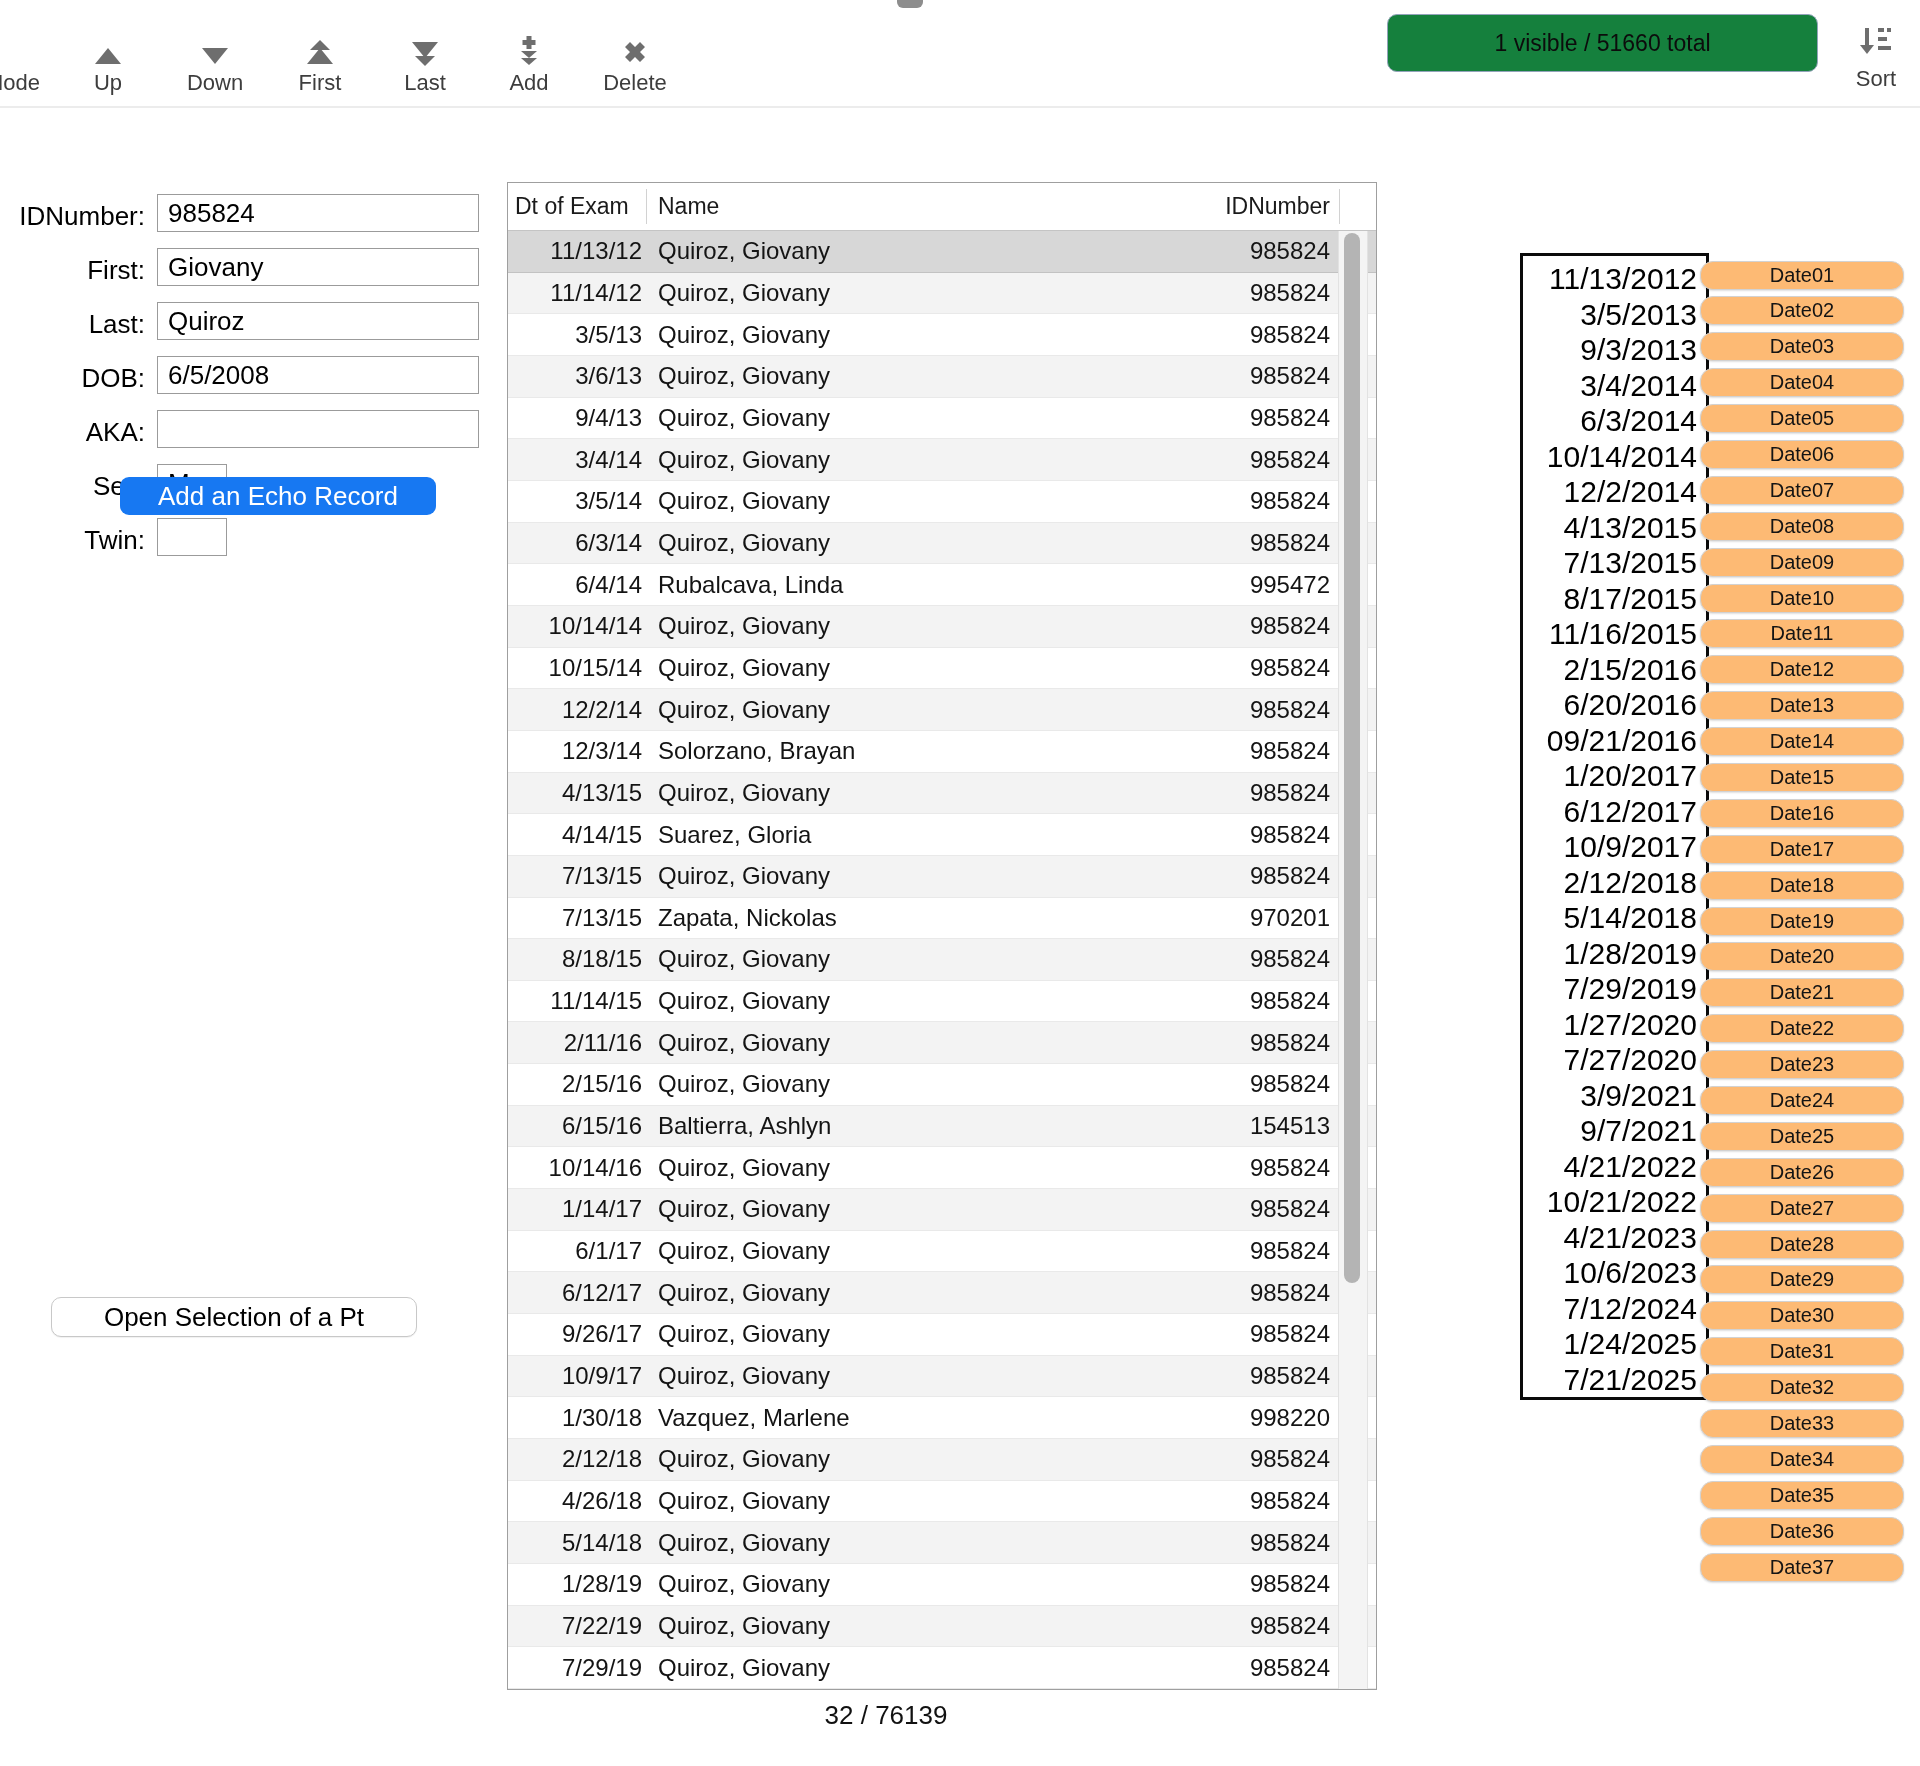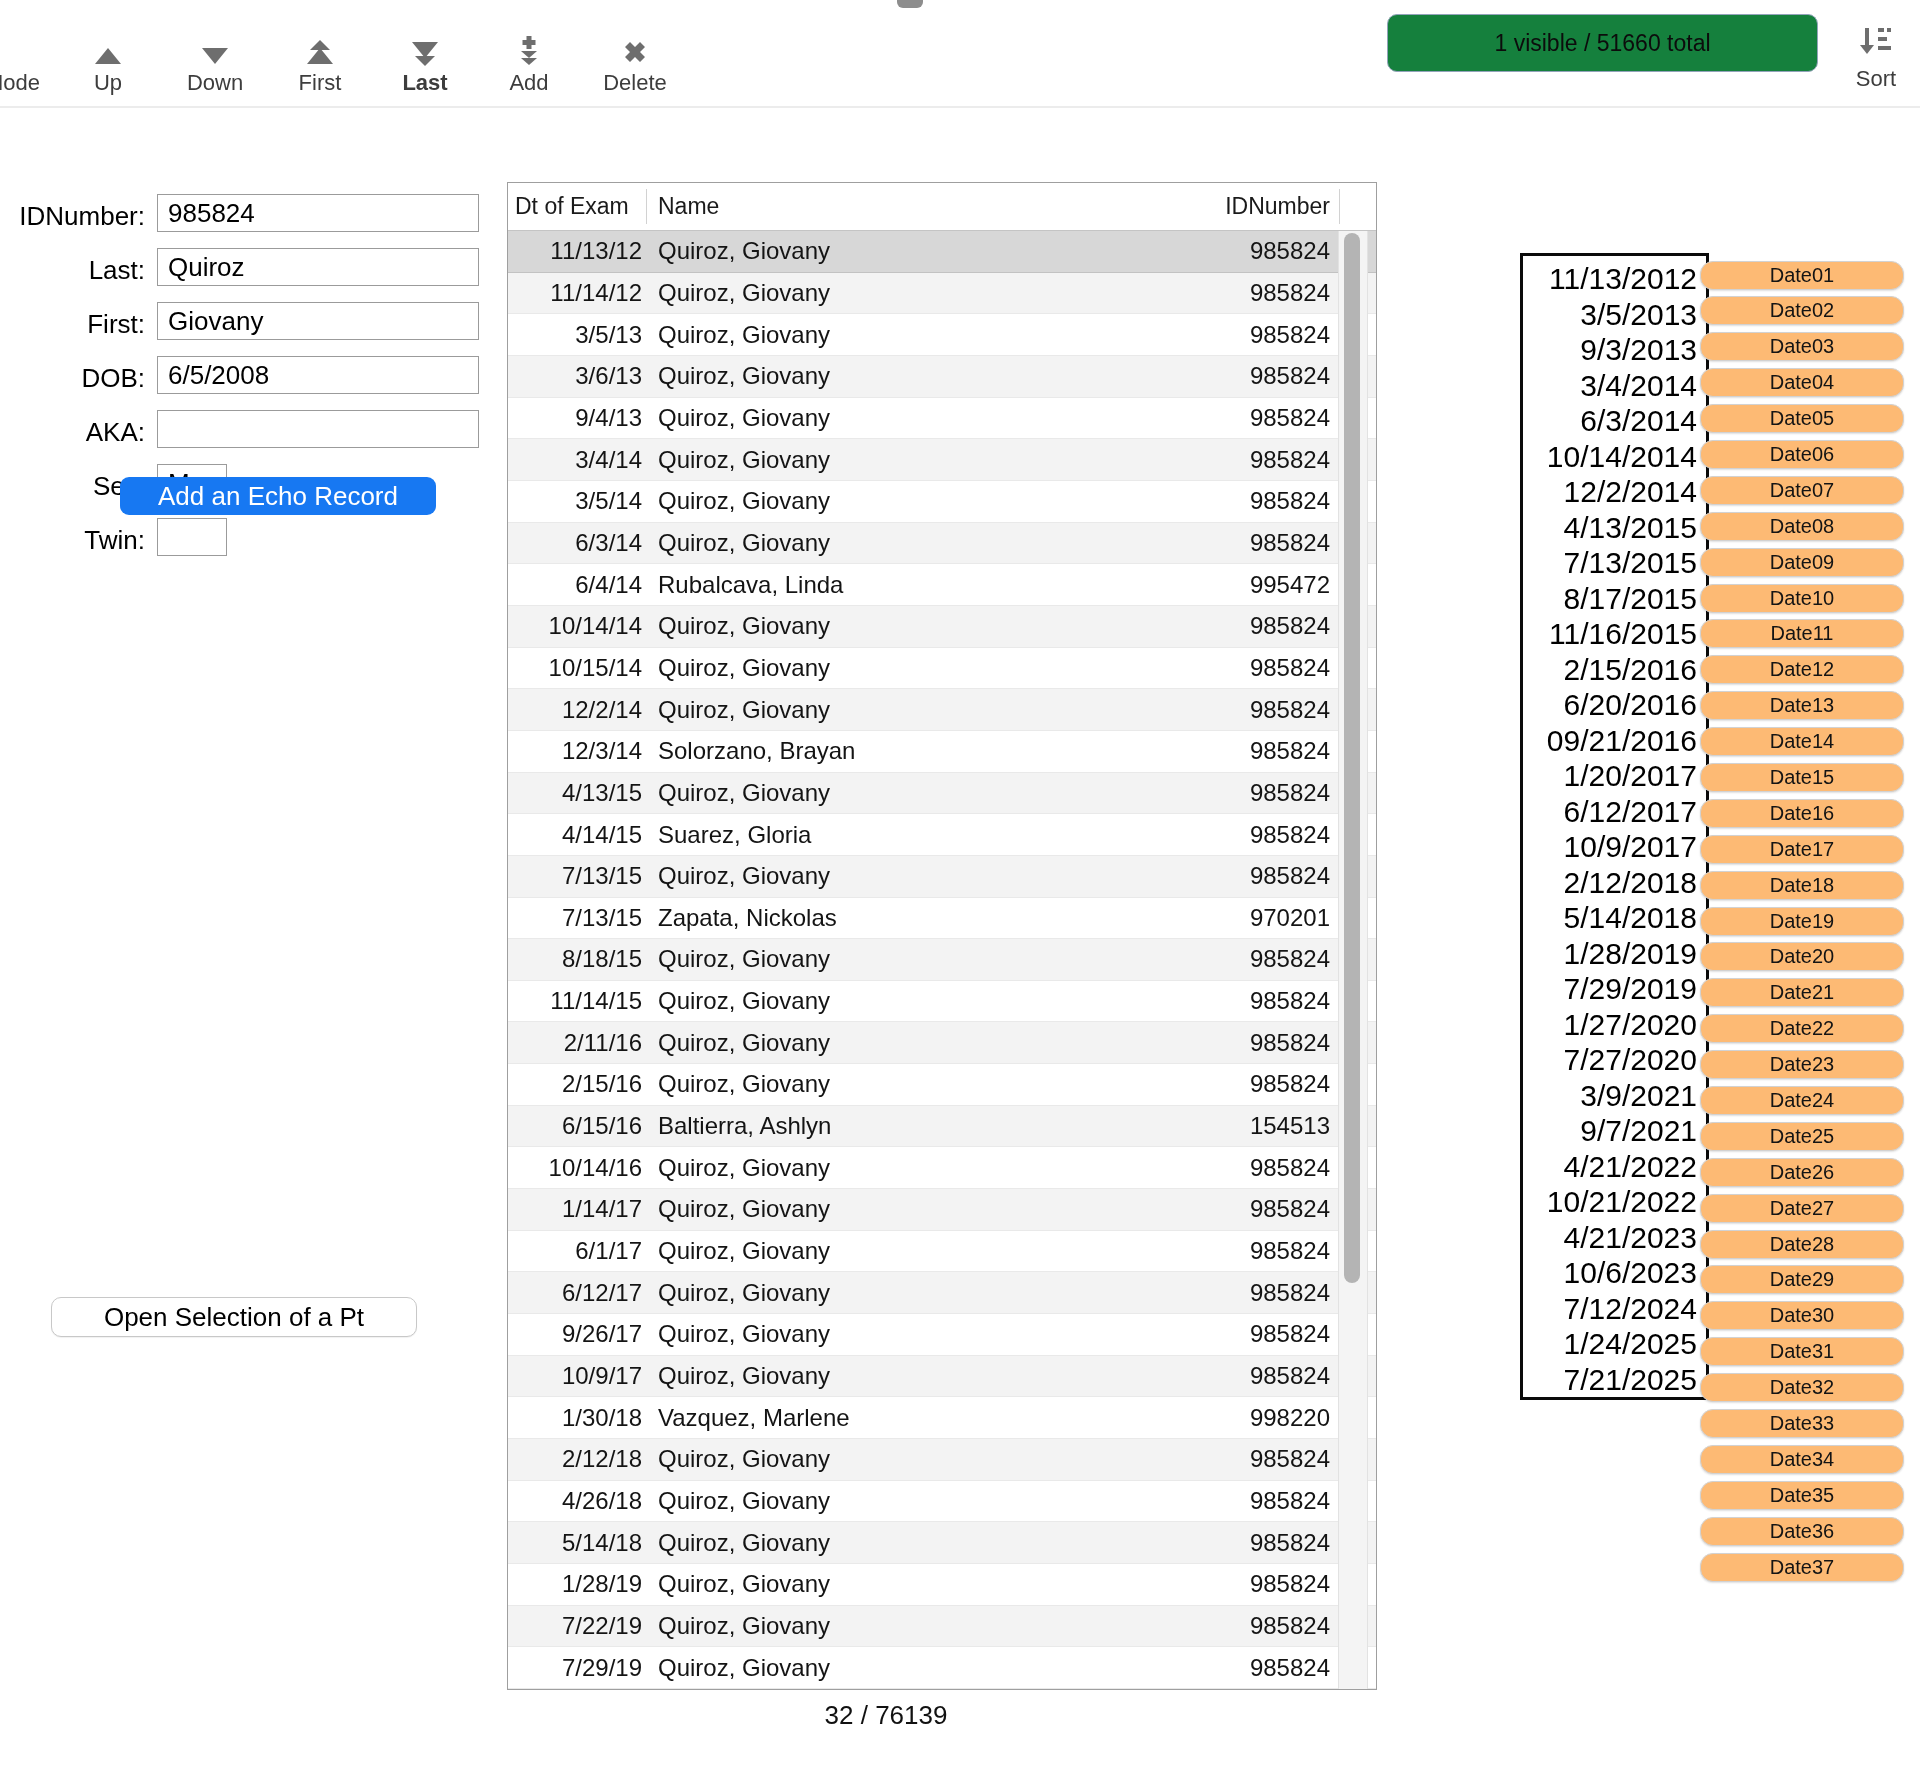"Last" .tb-last { font-weight: bold -> none }
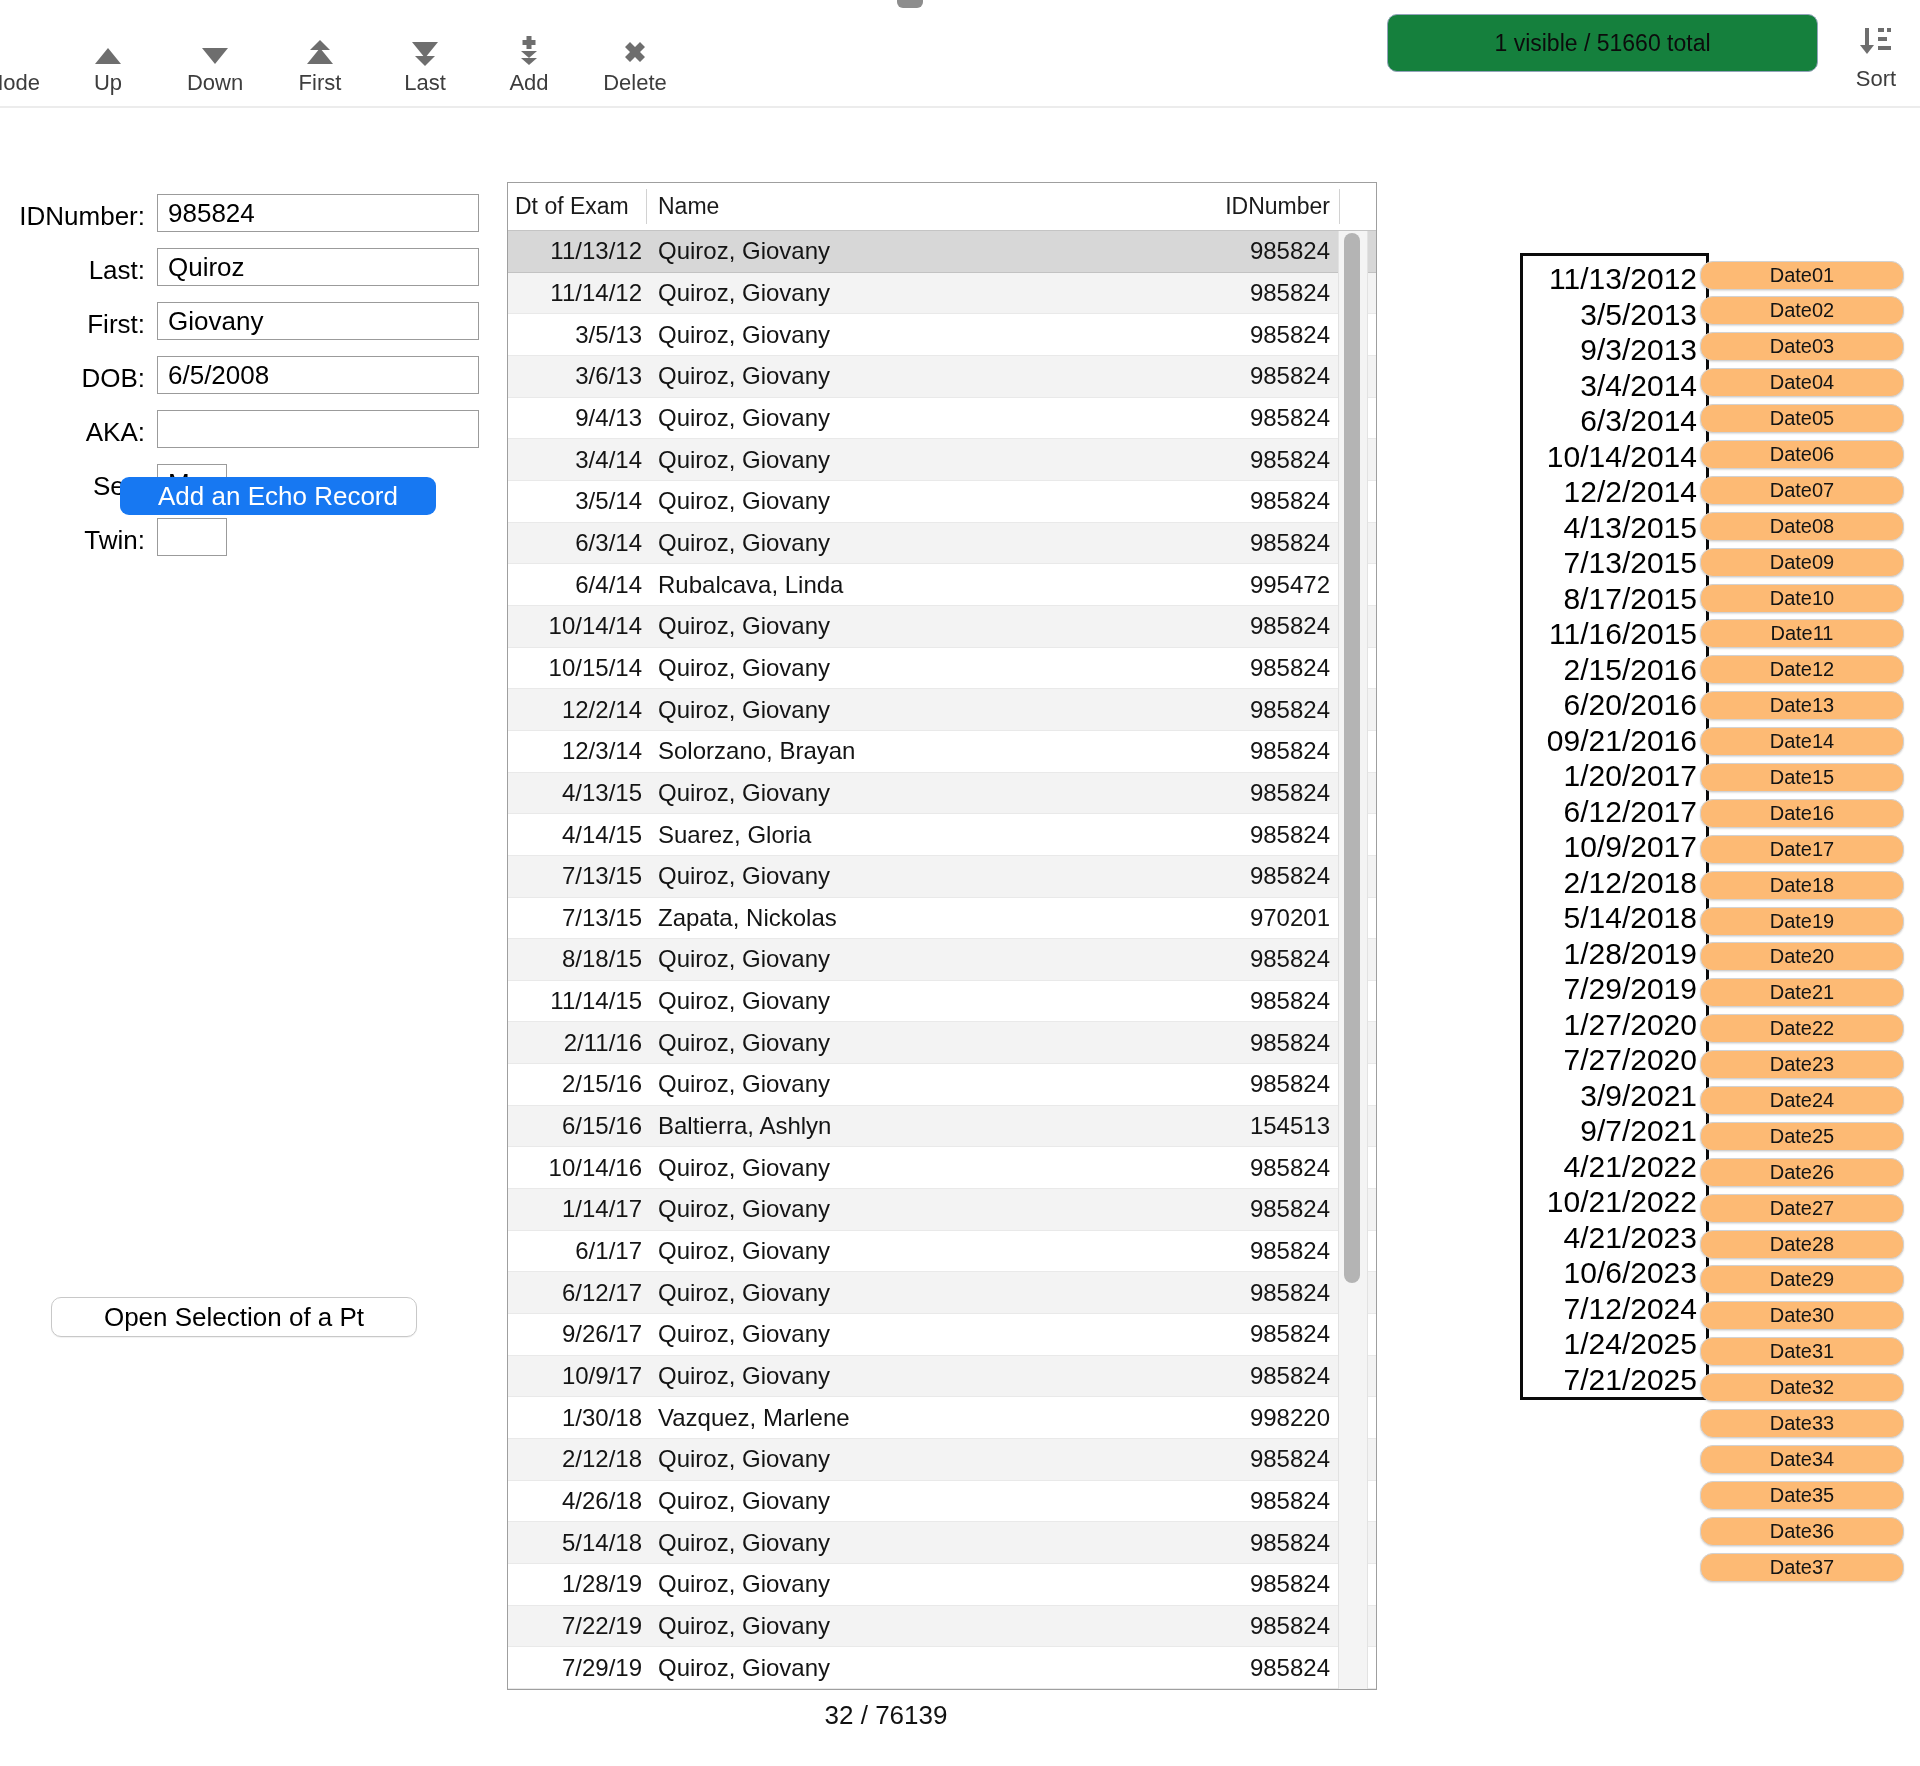"Last:" div.frow { order: before "First:" -> after "First:" }
